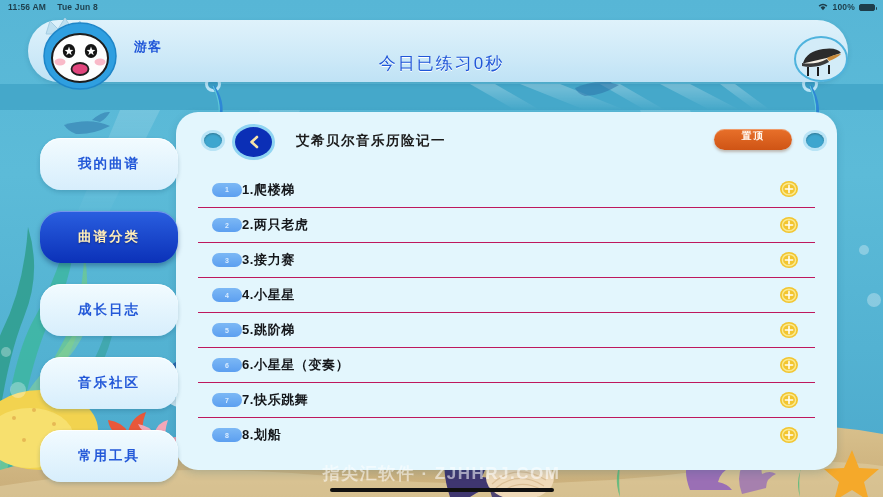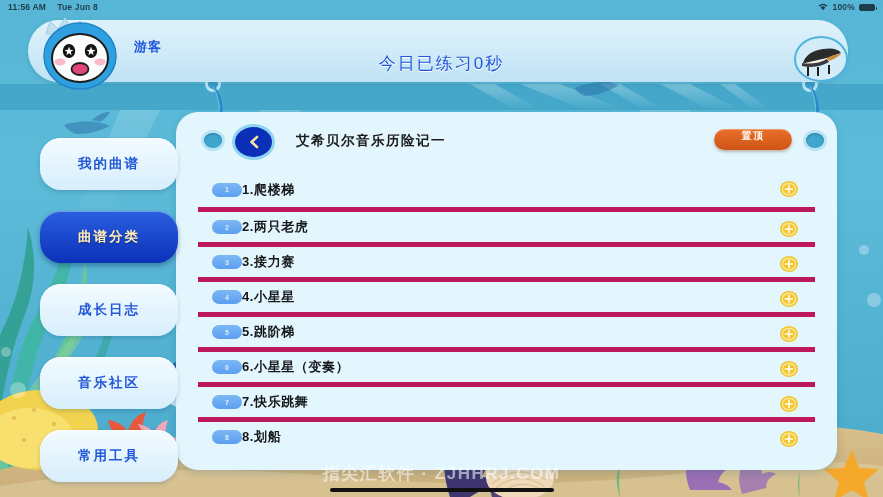"2.两只老虎" .song-row { border-top: 5px solid #be185d -> 1px solid #be185d }
